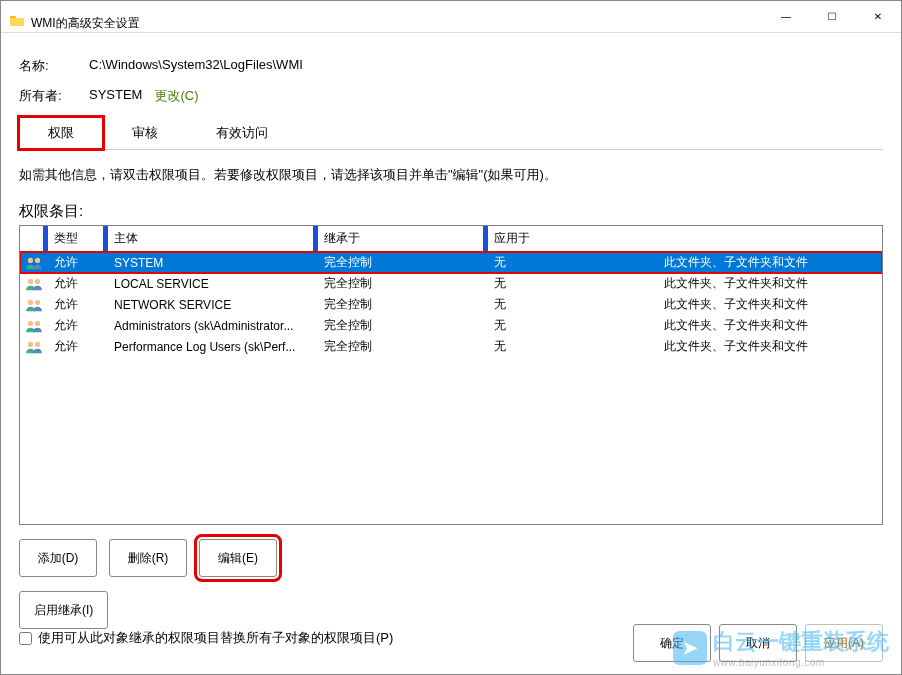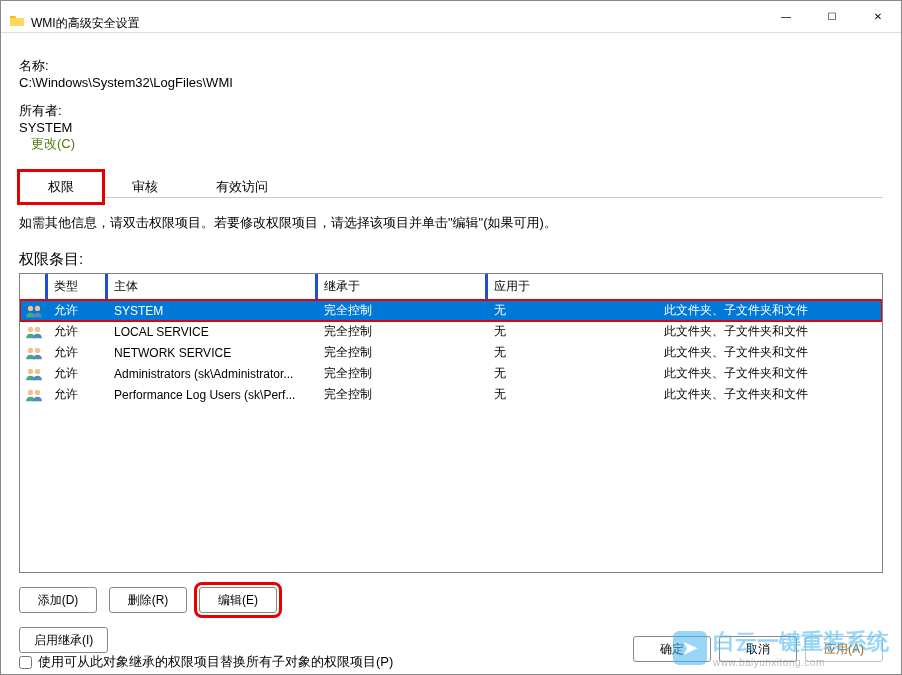"名称:" .field-row { flex-direction: column -> none }
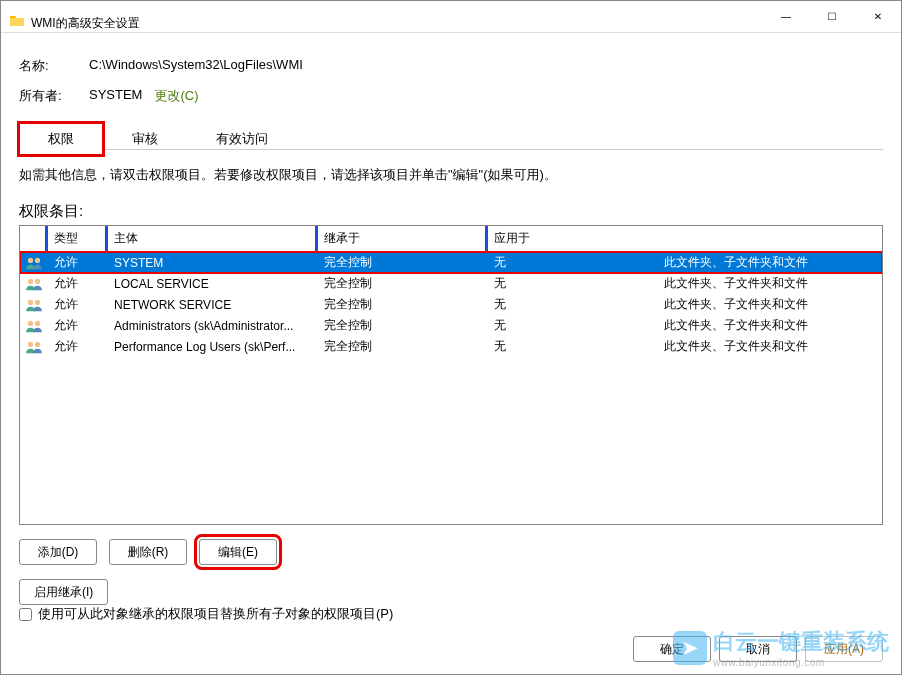"权限" .tab { top: 6px -> 0 }
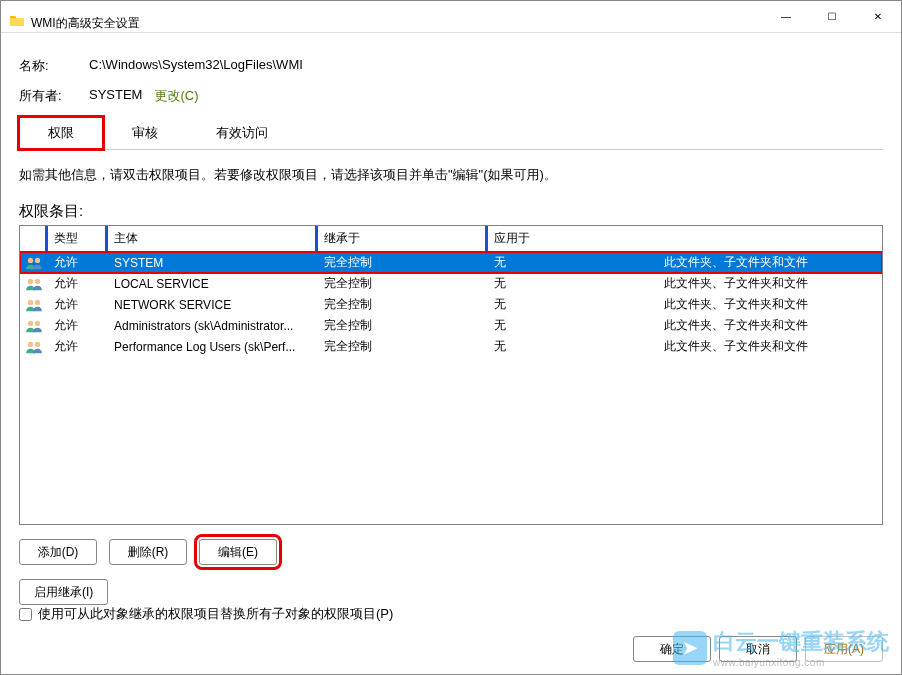"类型" .th { border-right: 3px solid #1d4ed8 -> 5px solid #1d4ed8 }
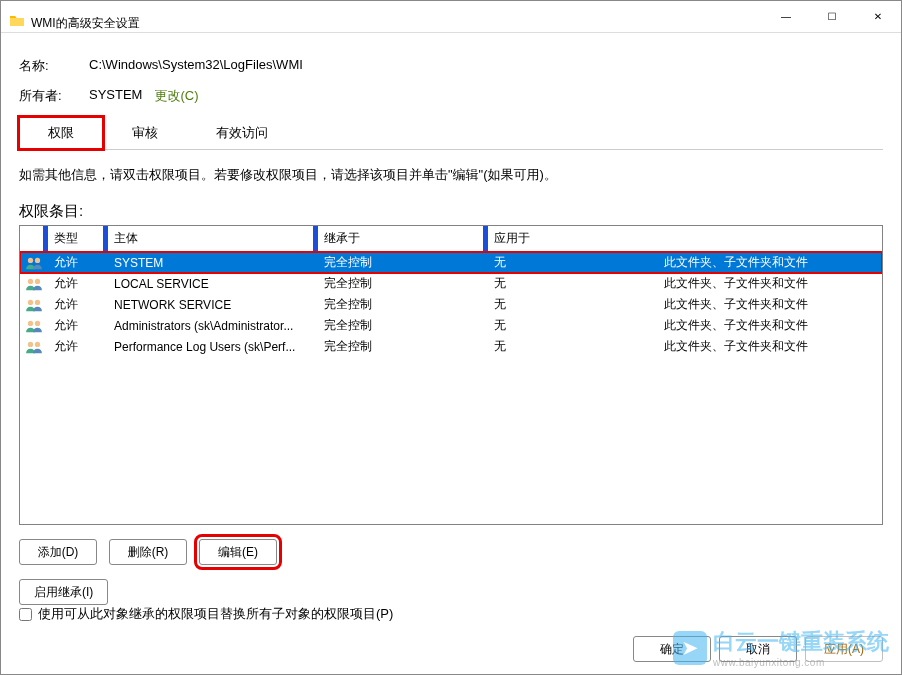"添加(D)" .btn { height: 26px -> 38px }
